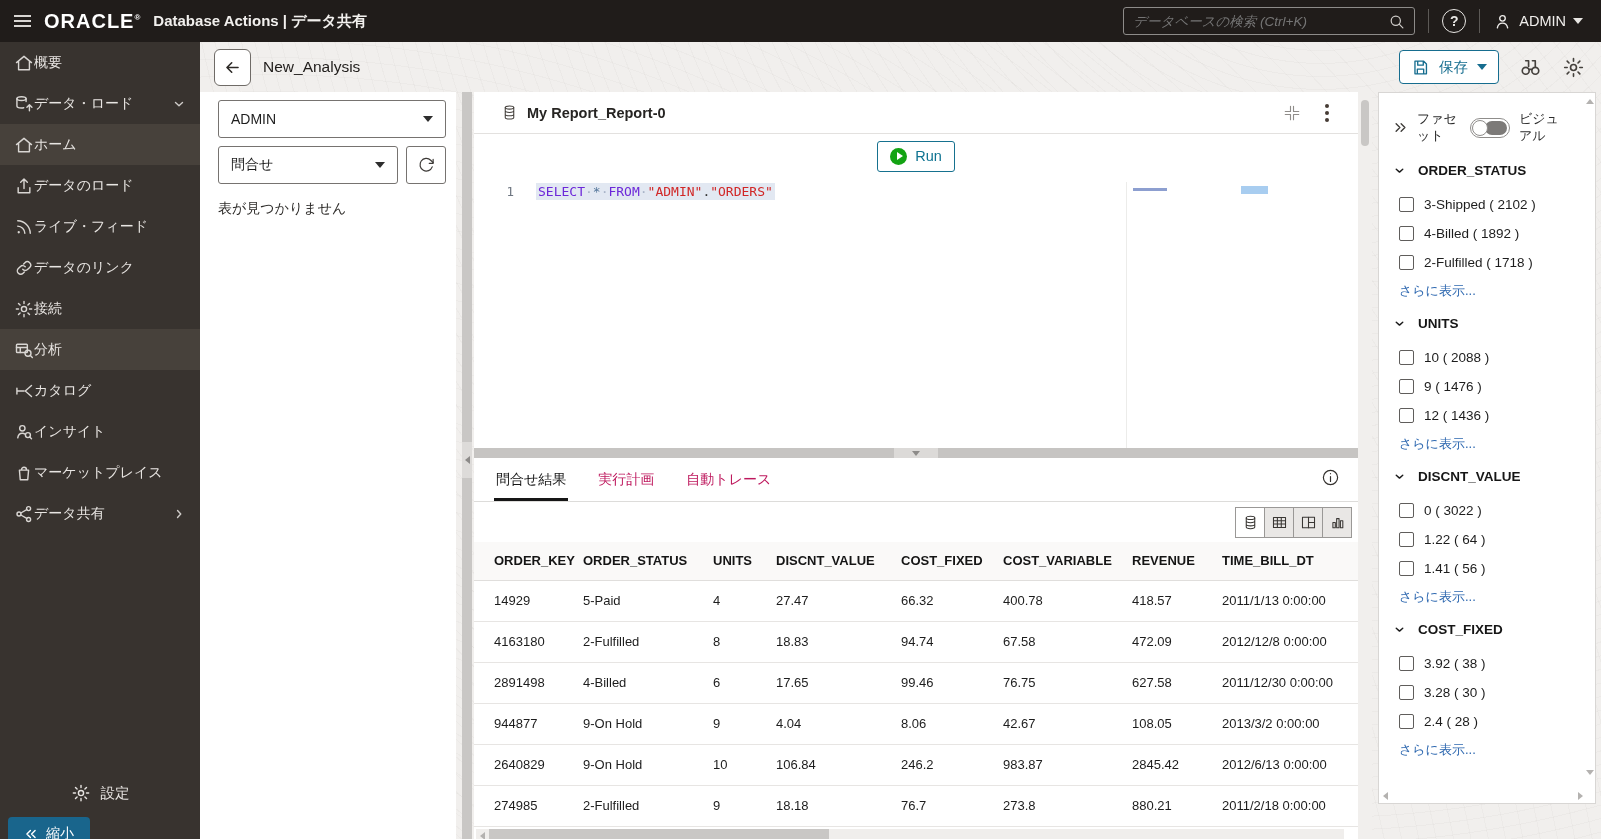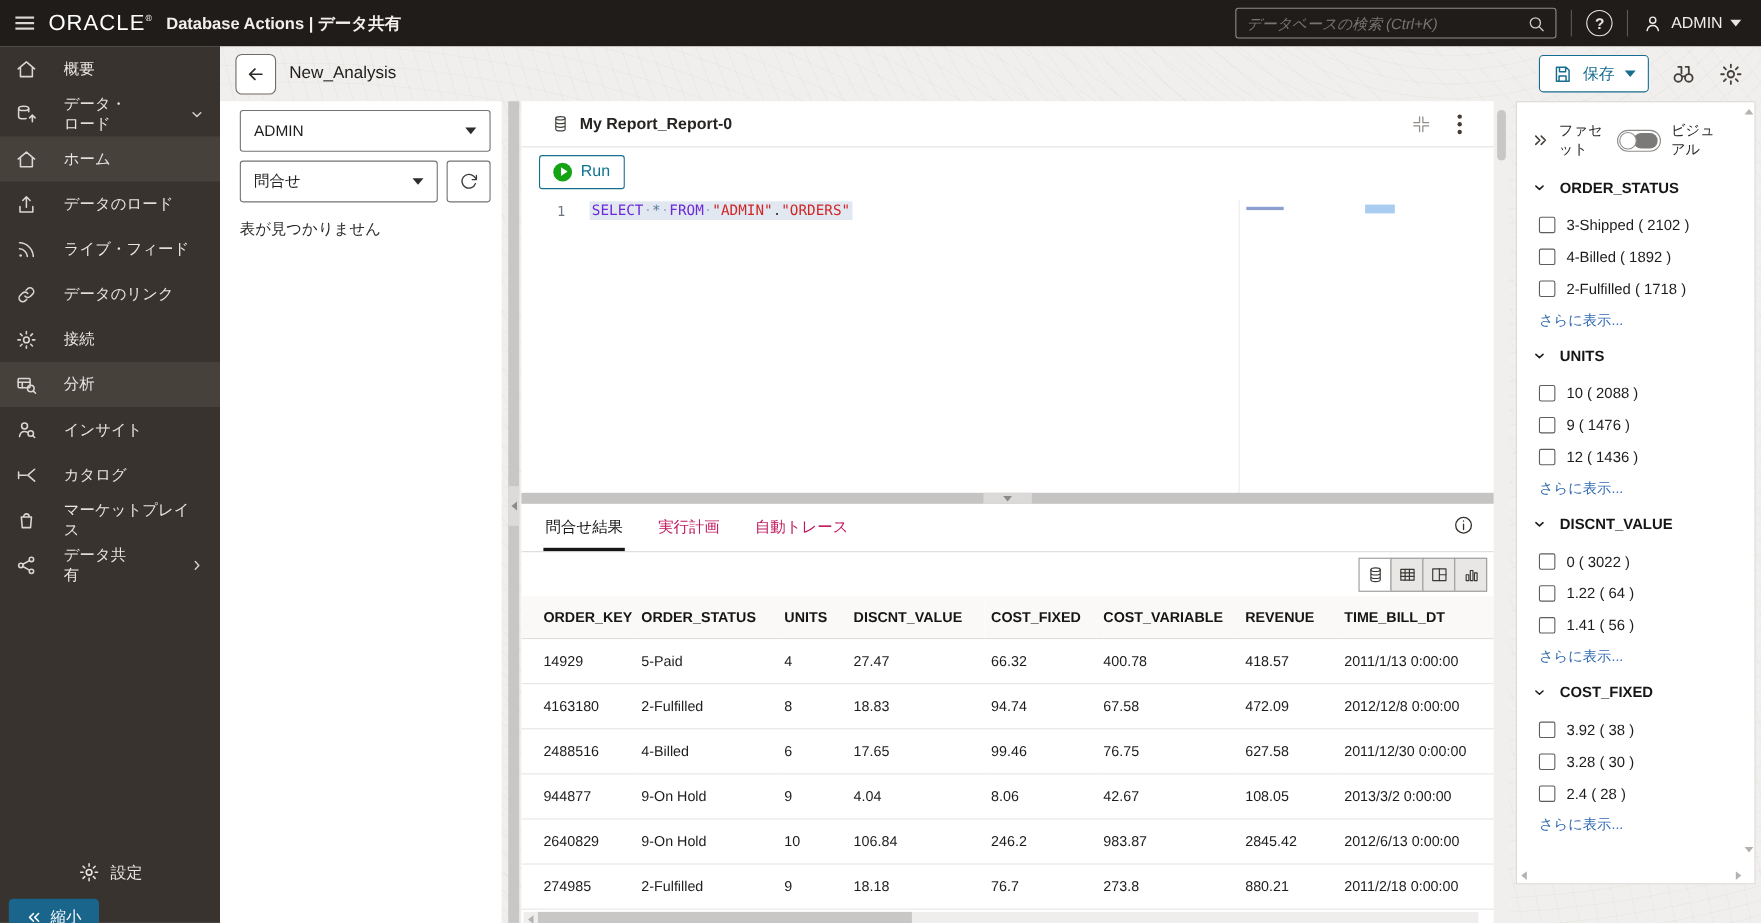"ORACLE®" .brand { font-weight: normal -> bold }
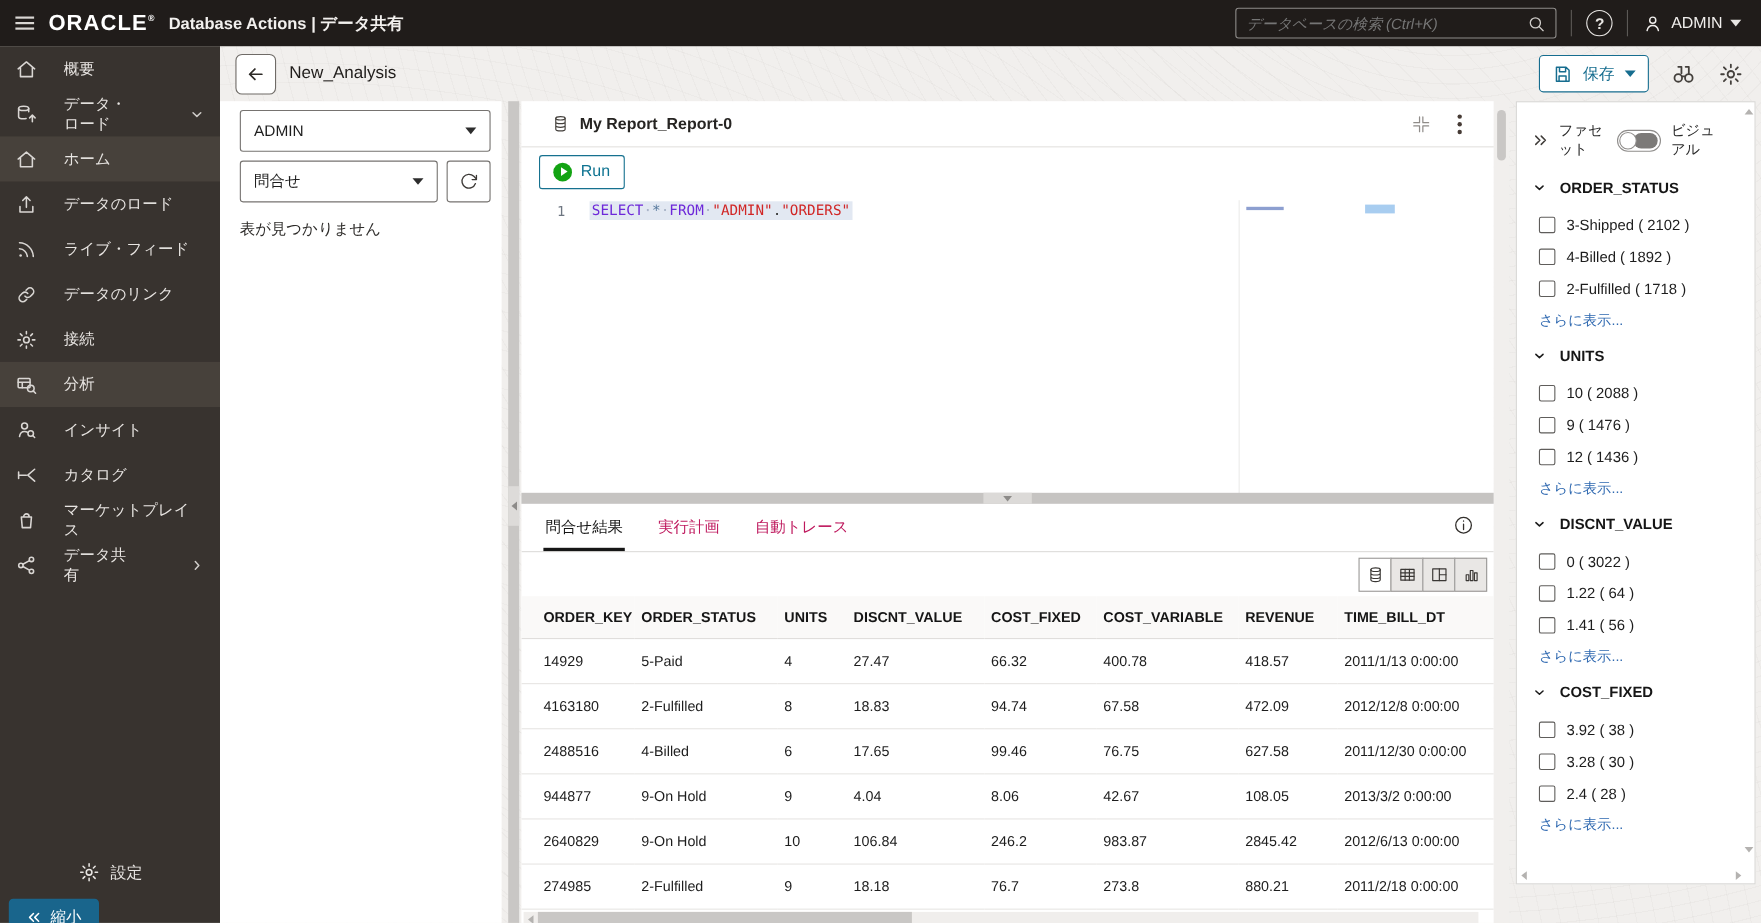"概要" .nav-item { gap: 24px -> 0 }
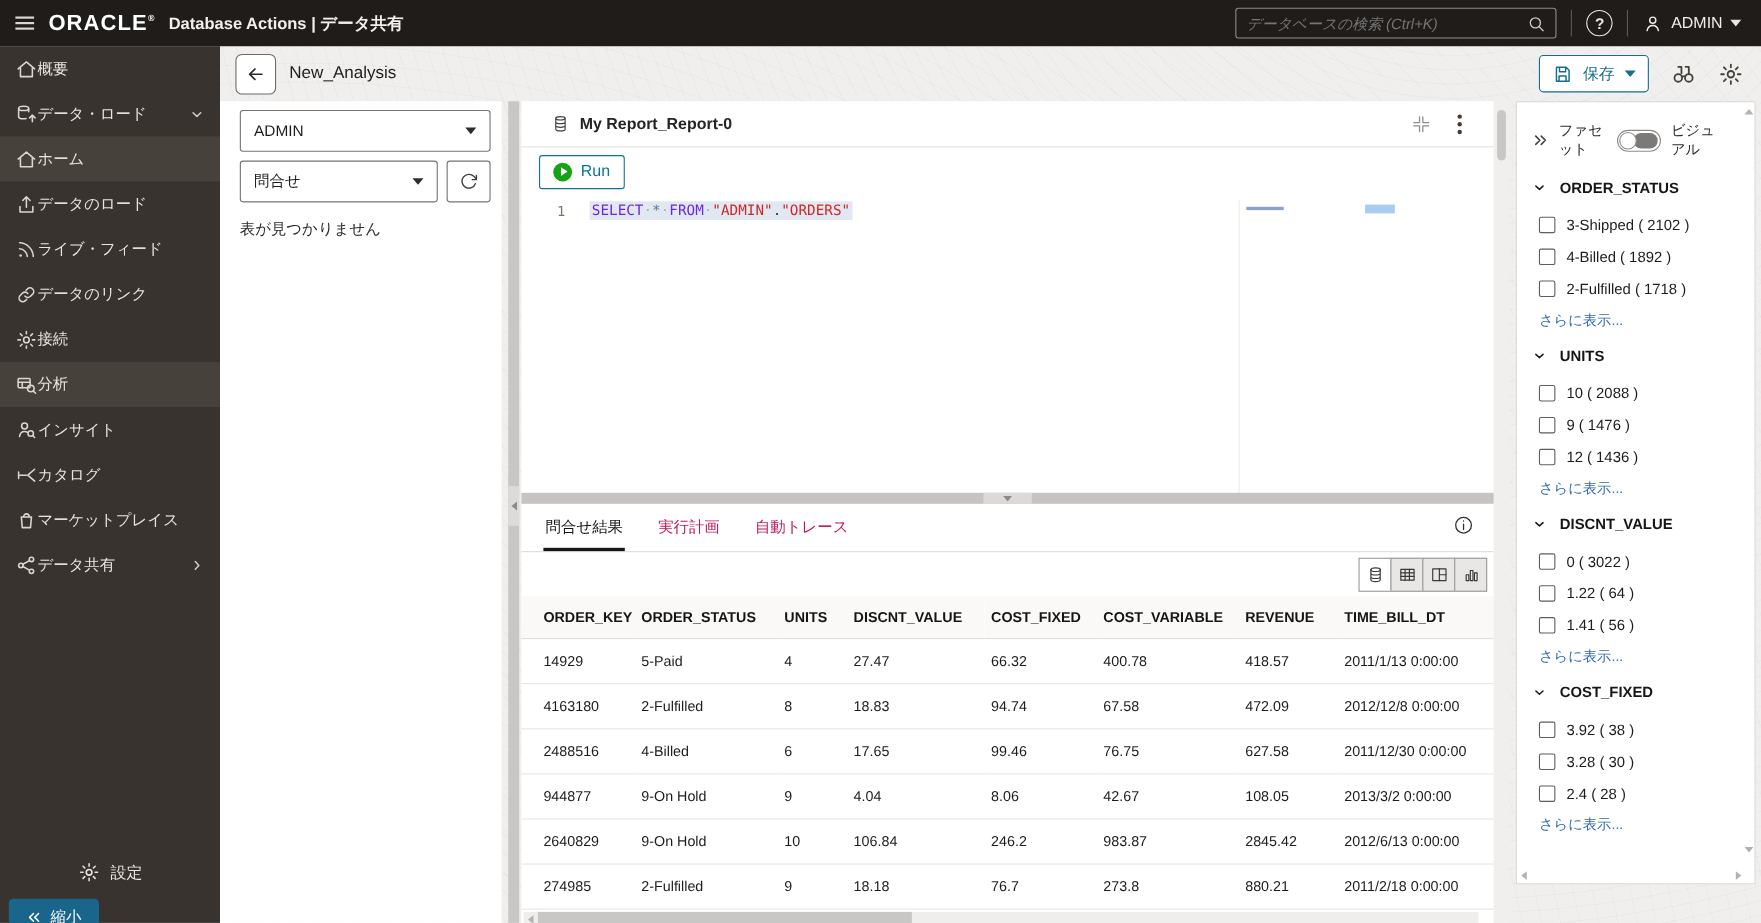"Run" .run-row { justify-content: flex-start -> center; padding: 0 16px -> 0 28px }
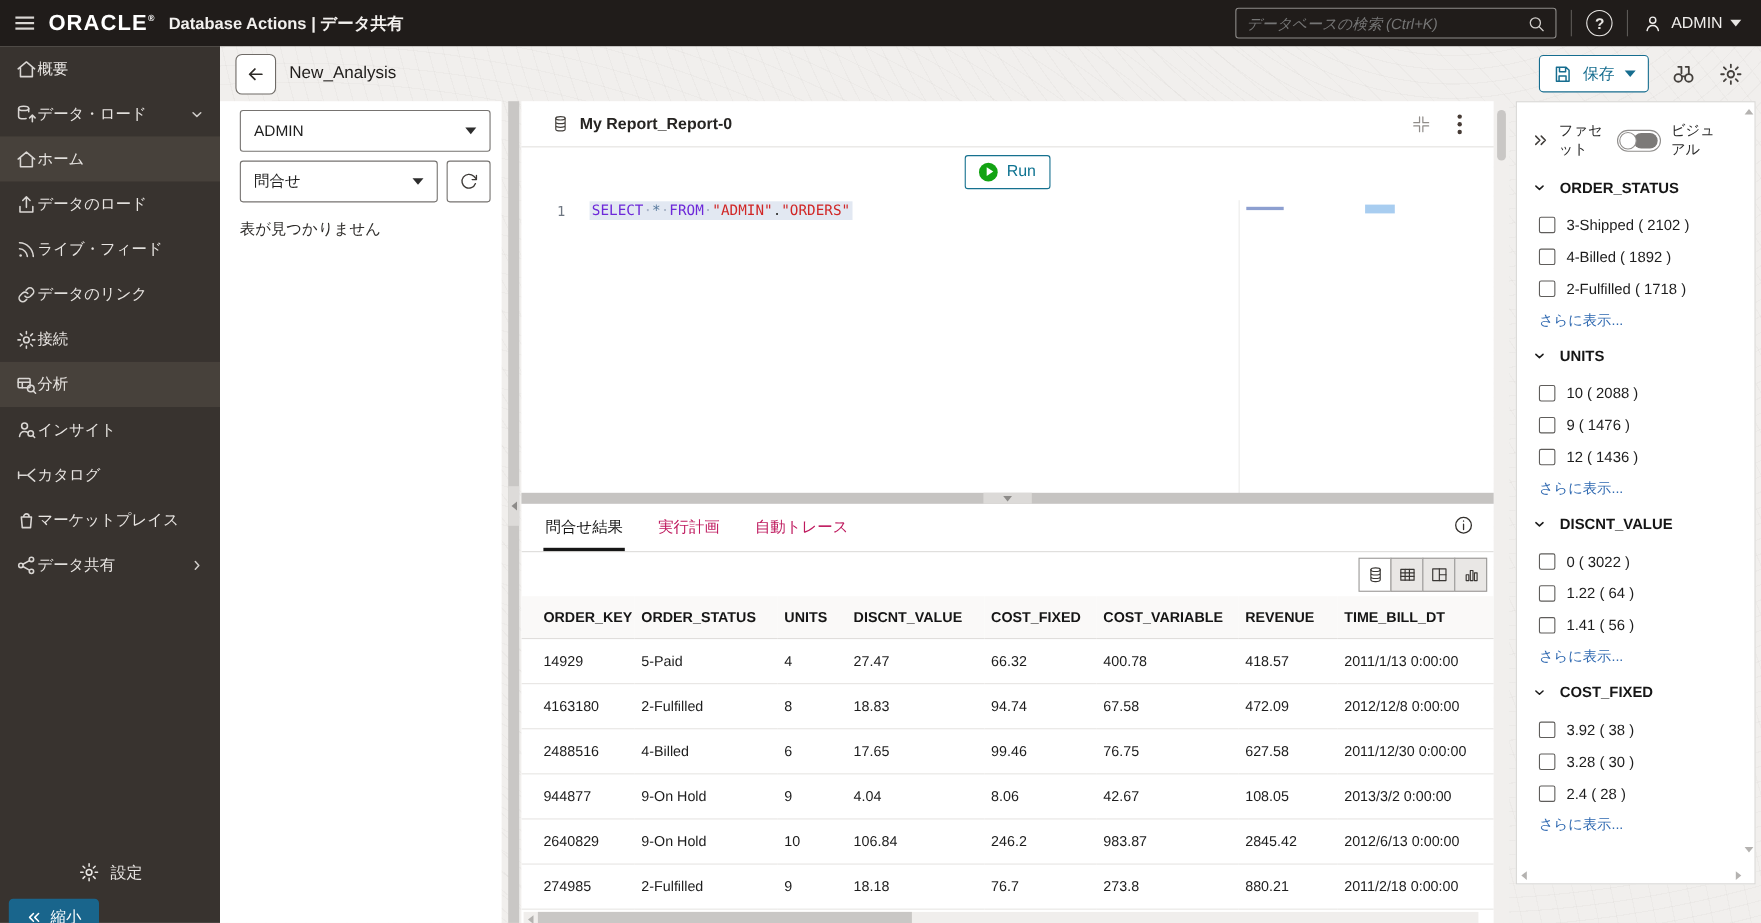"インサイト" div.nav-item { order: before "カタログ" -> after "カタログ" }
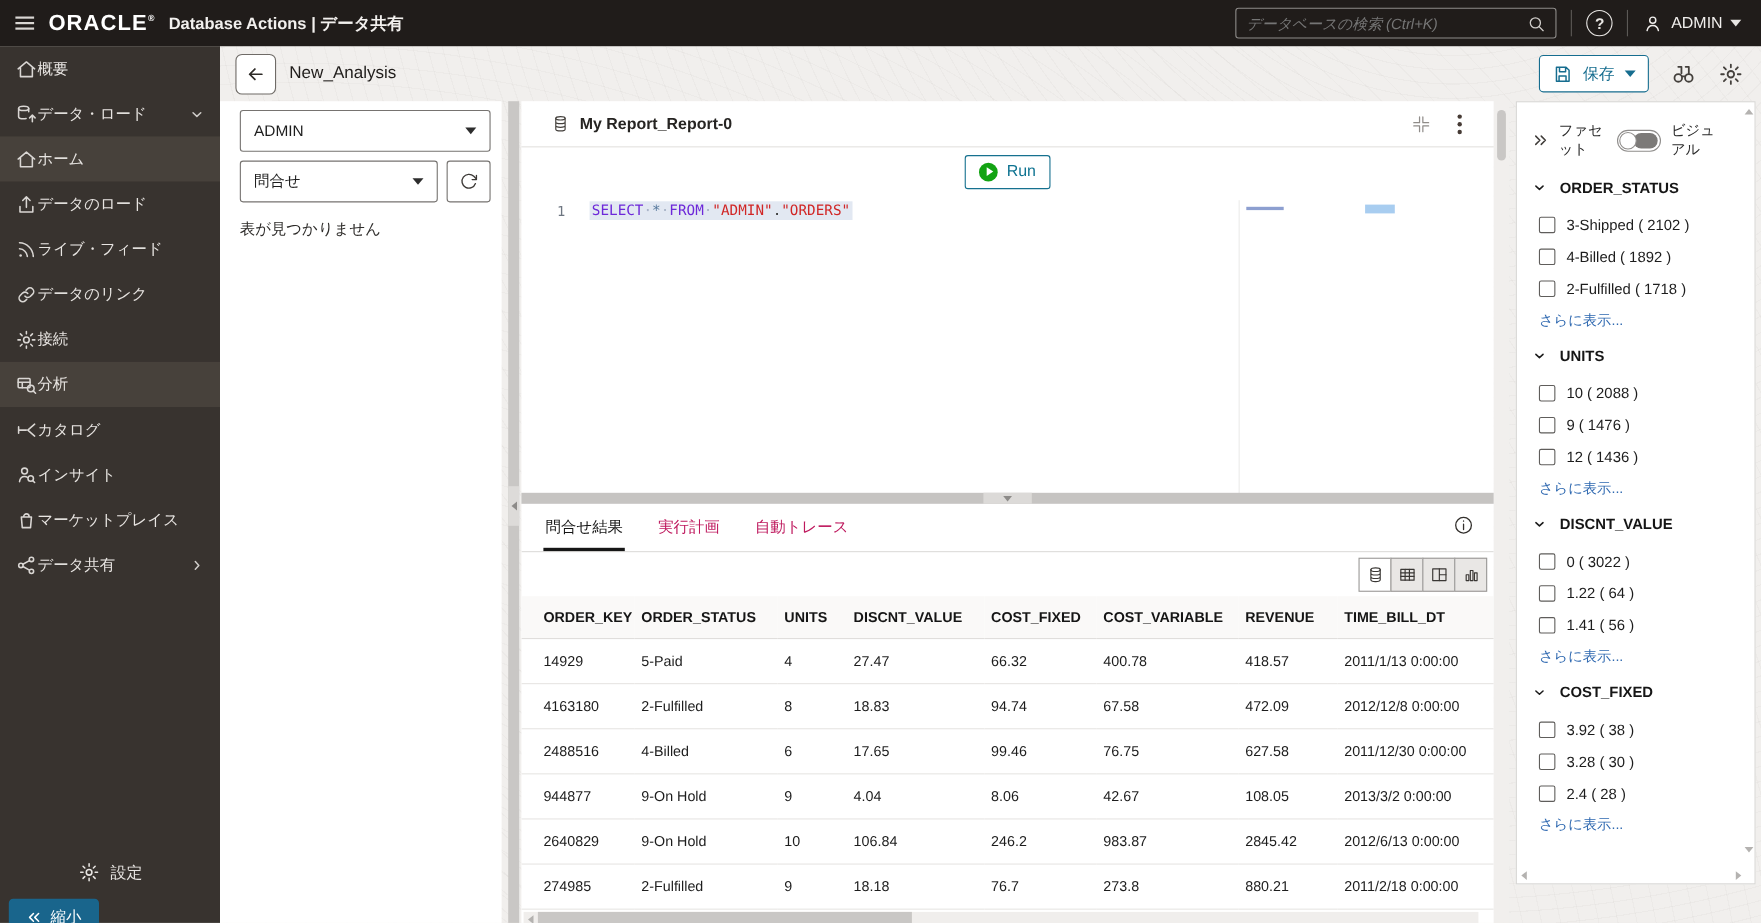"2488516" td.c0 { text: 2488516 -> 2891498 }
